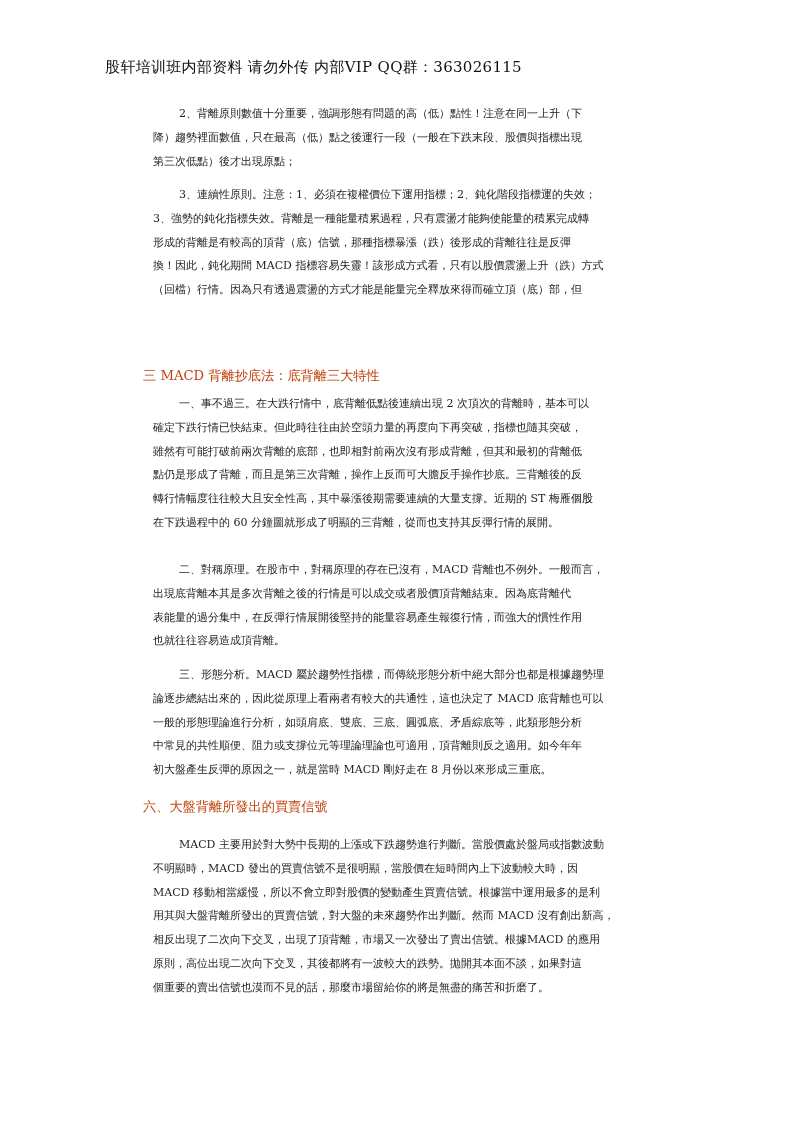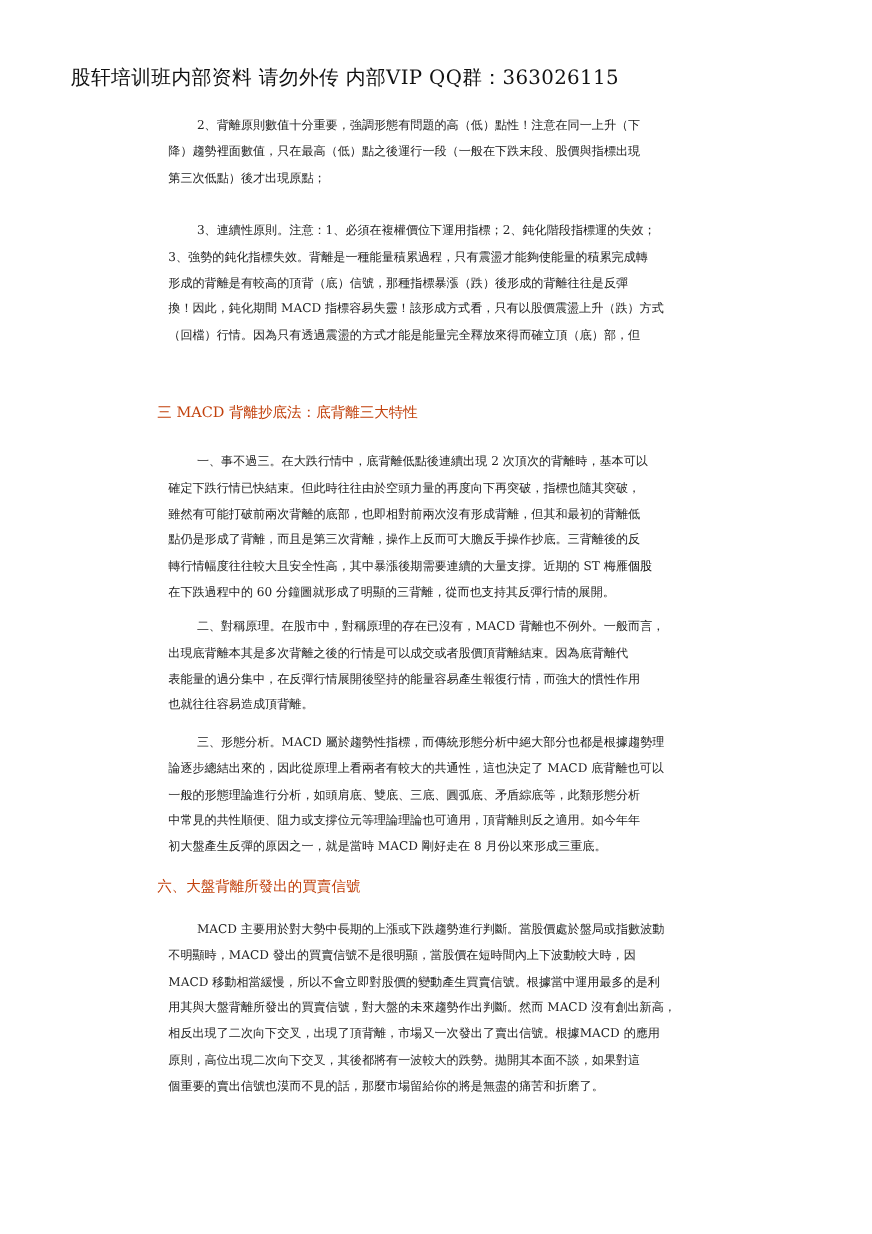"股轩培训班内部资料 请勿外传 内部VIP QQ群：363026115" .header { font-size: 18px -> 15px }
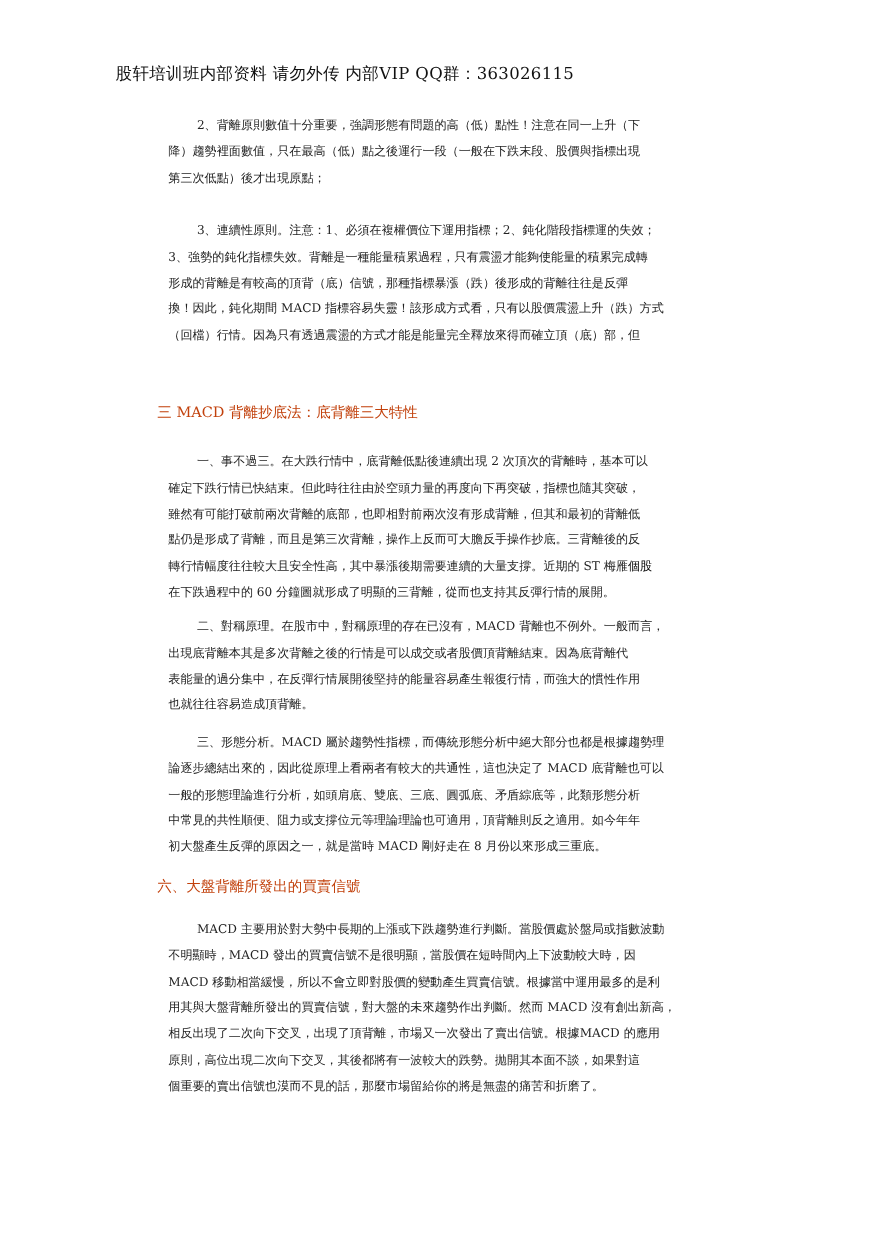"3、連續性原則。注意：1、必須在複權價位下運用指標；2、鈍化階段指標運的失效；" div.para { top: 198px -> 183px }
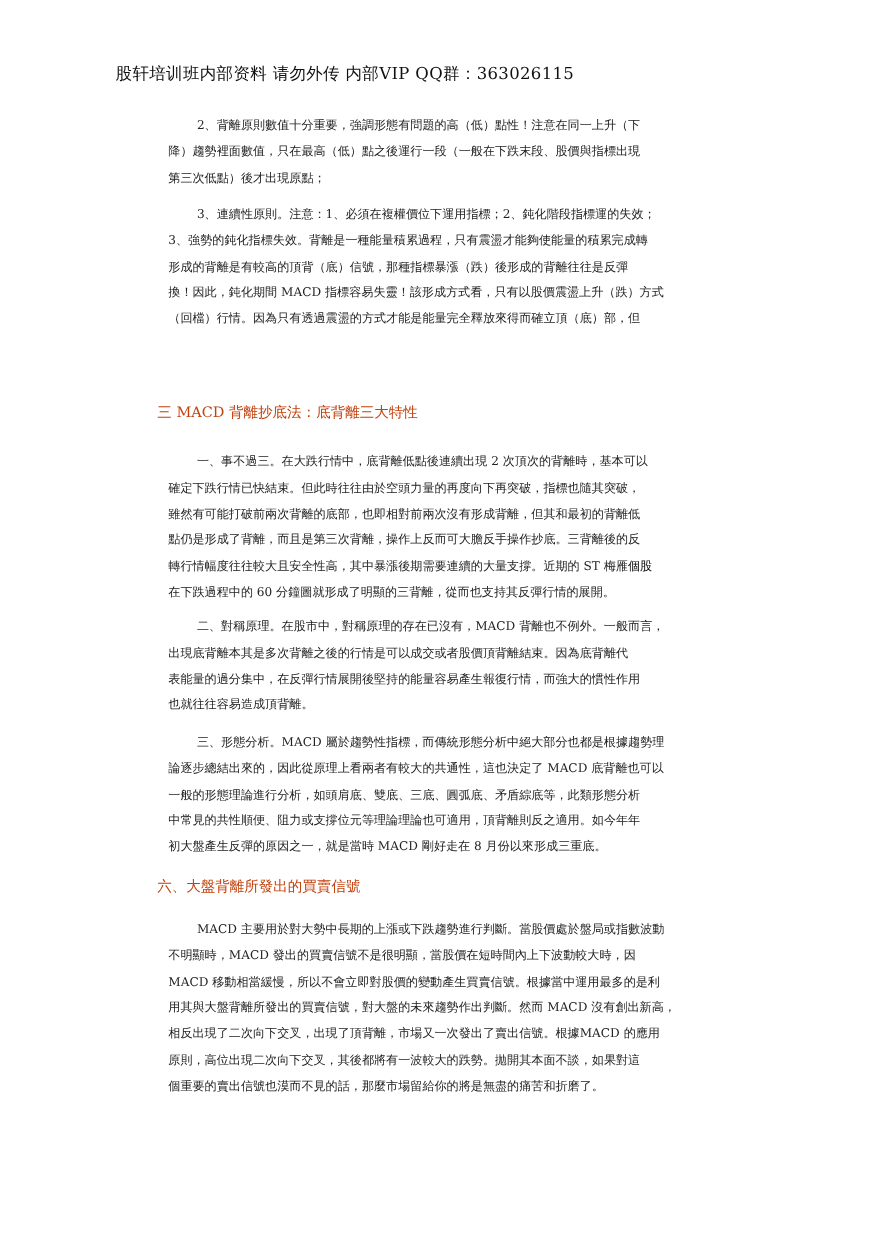"一、事不過三。在大跌行情中，底背離低點後連續出現 2 次頂次的背離時，基本可以" div.para { top: 408px -> 392px }
